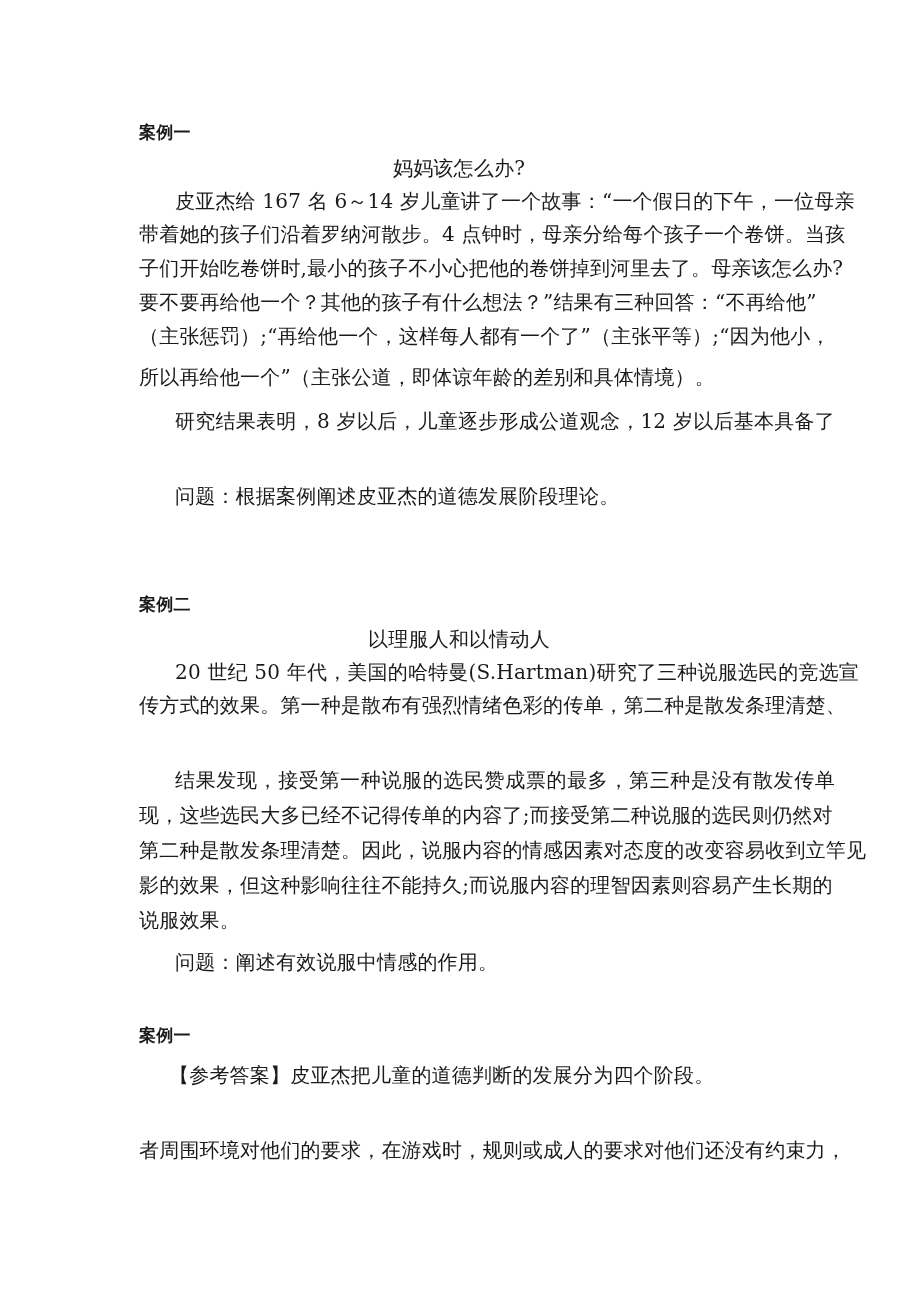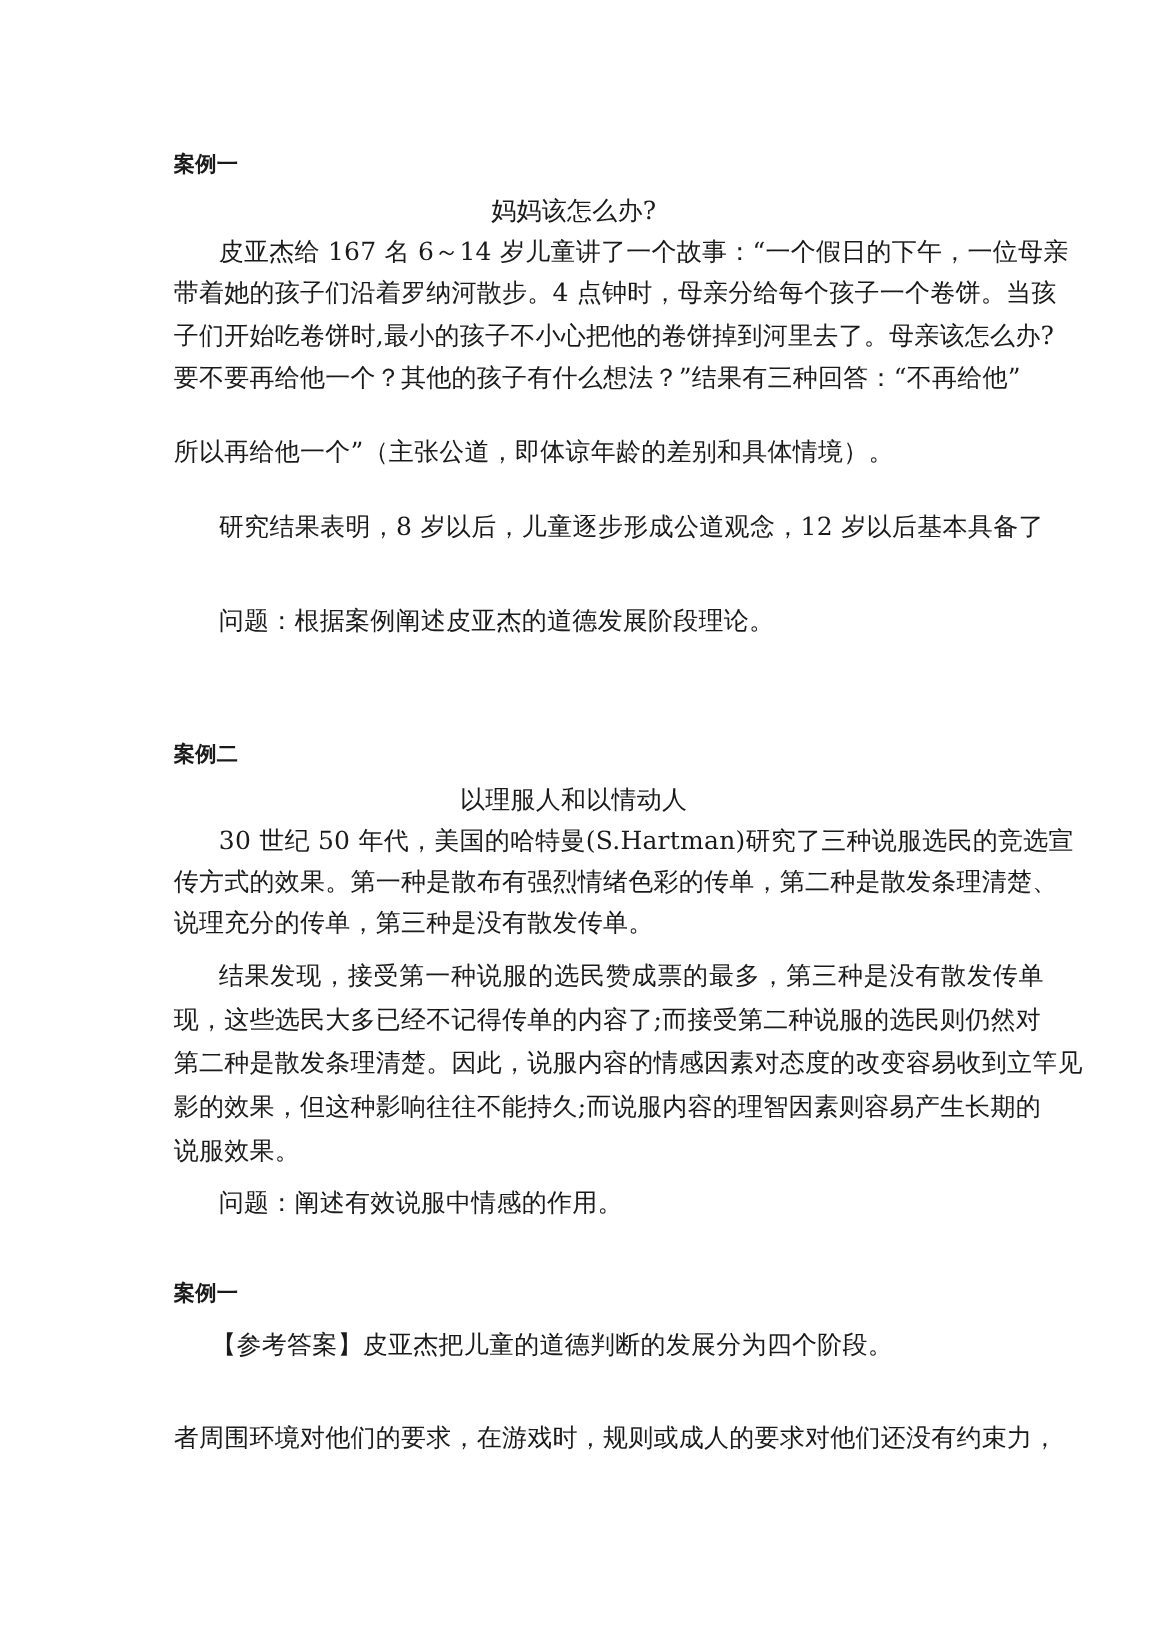"（主张惩罚）;“再给他一个，这样每人都有一个了”（主张平等）;“因为他小，" div.line { html: none -> <div>（主张惩罚）;“再给他一个，这样每人都有一个了”（主张平等）;“因为他小，</div> }
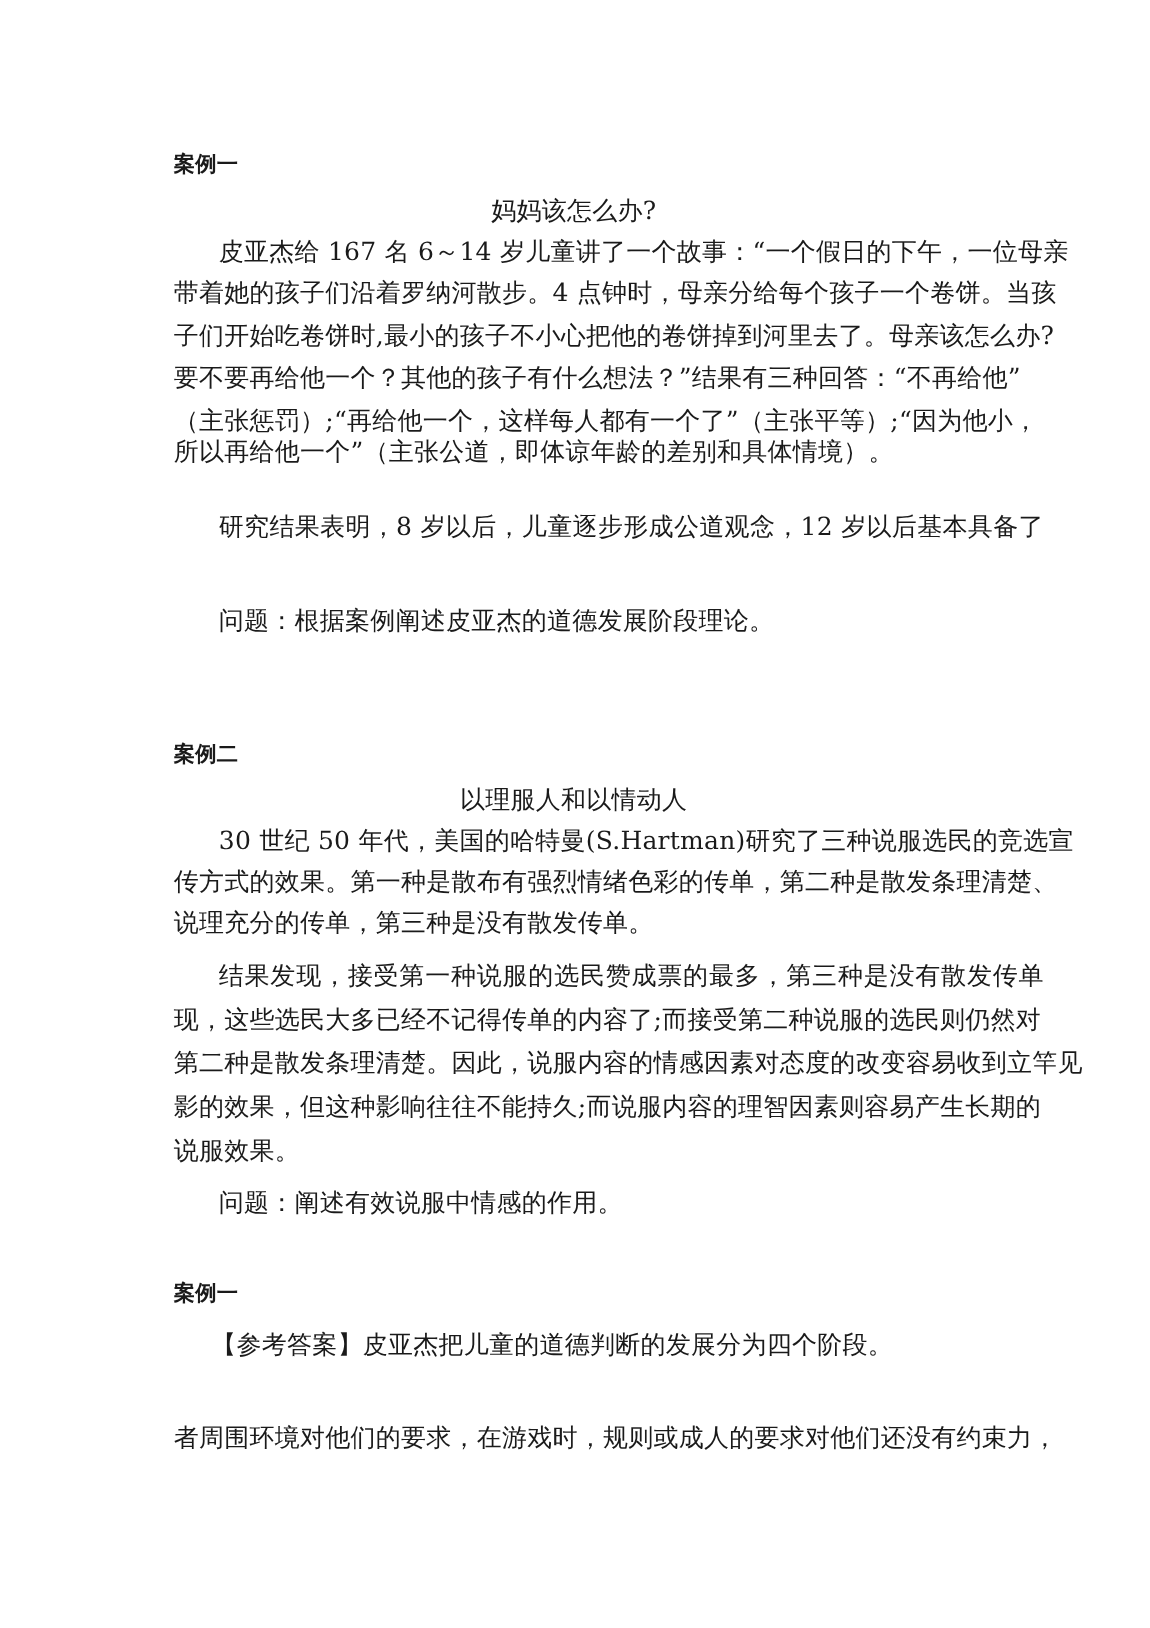"所以再给他一个”（主张公道，即体谅年龄的差别和具体情境）。" div.line { top: 349px -> 365px }
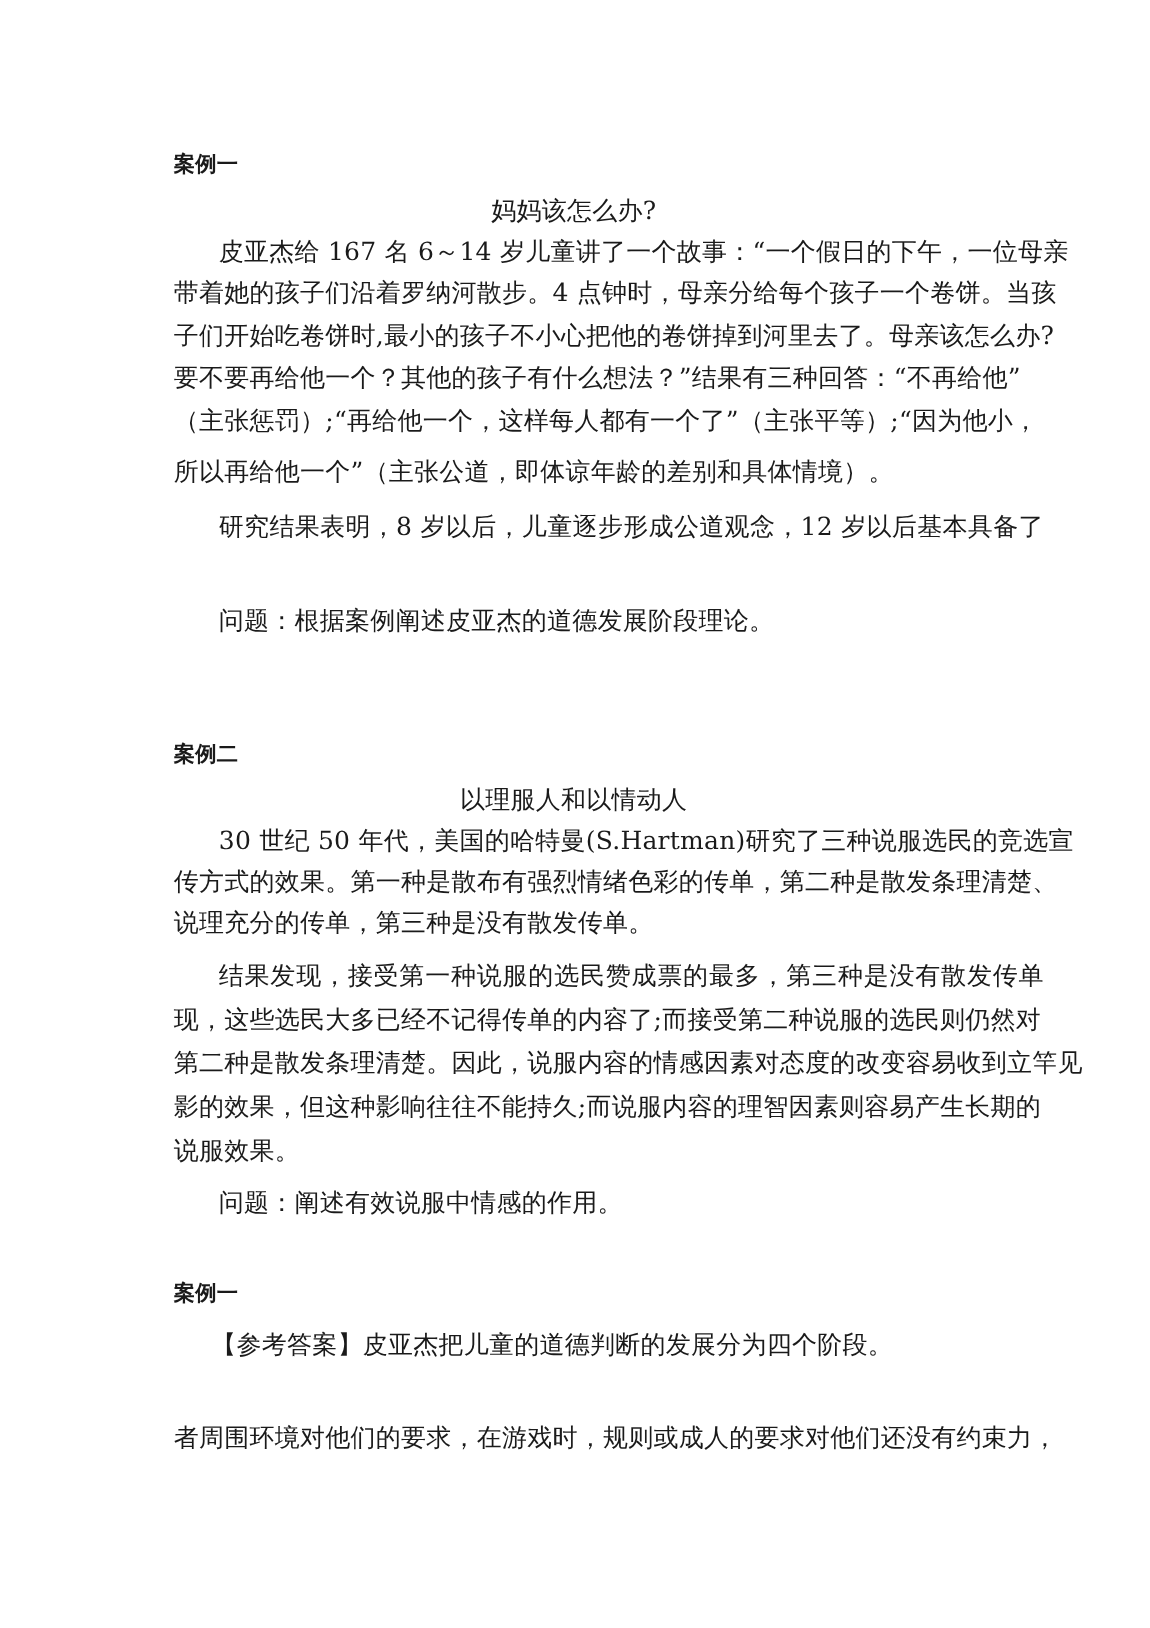"30 世纪 50" div.line { text: 30 -> 20 }
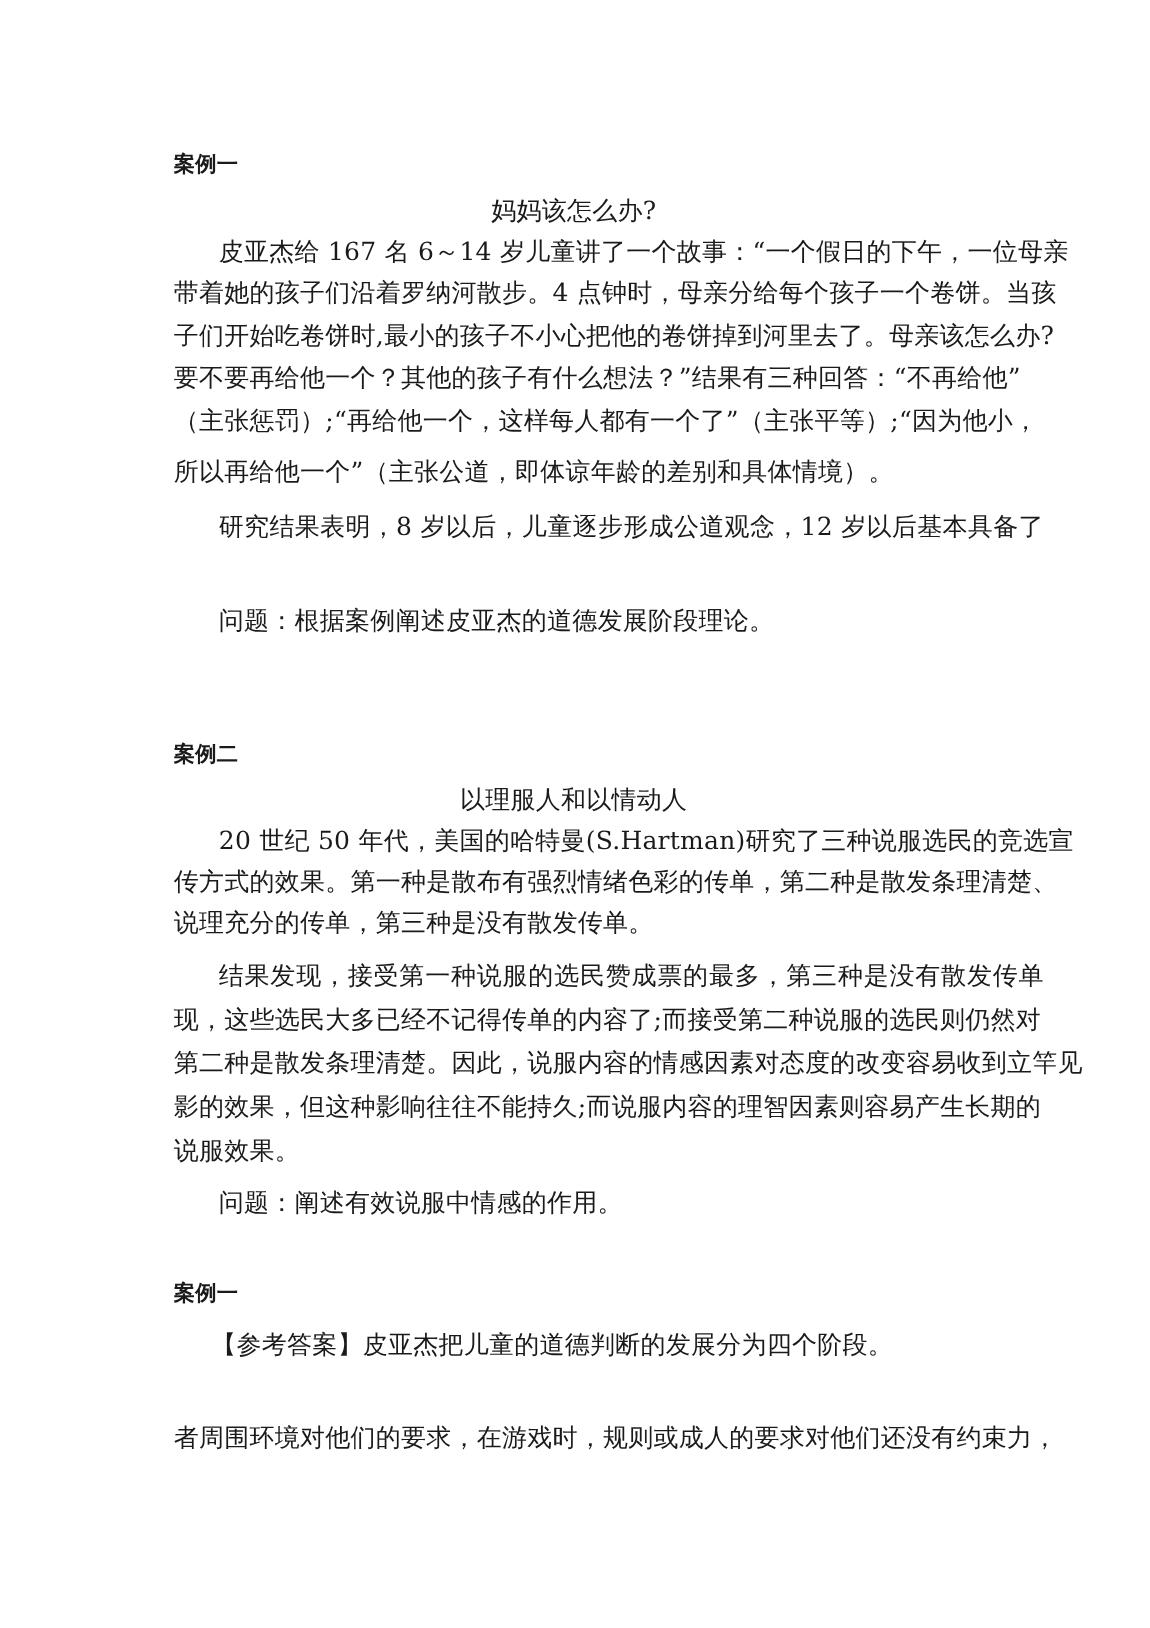"说理充分的传单，第三种是没有散发传单。" div.line { html: <div>说理充分的传单，第三种是没有散发传单。</div> -> none }
